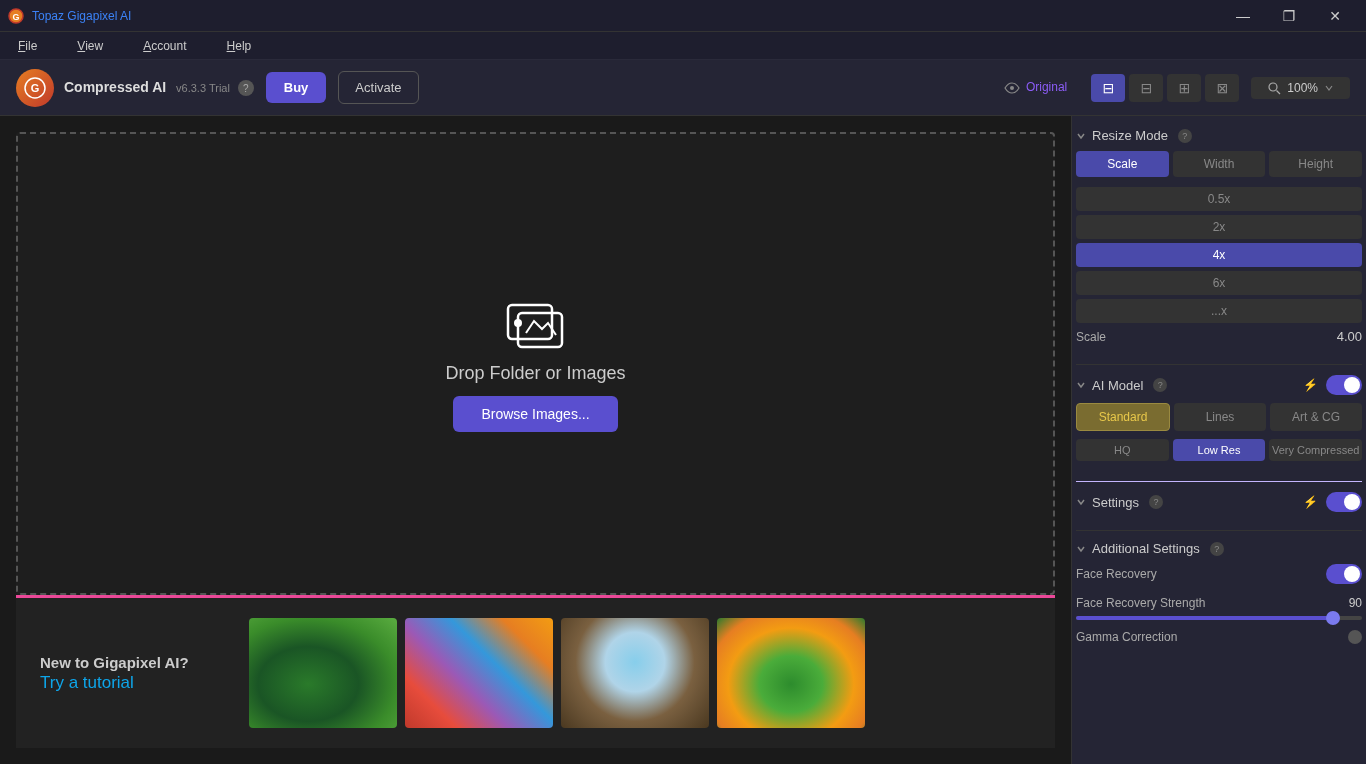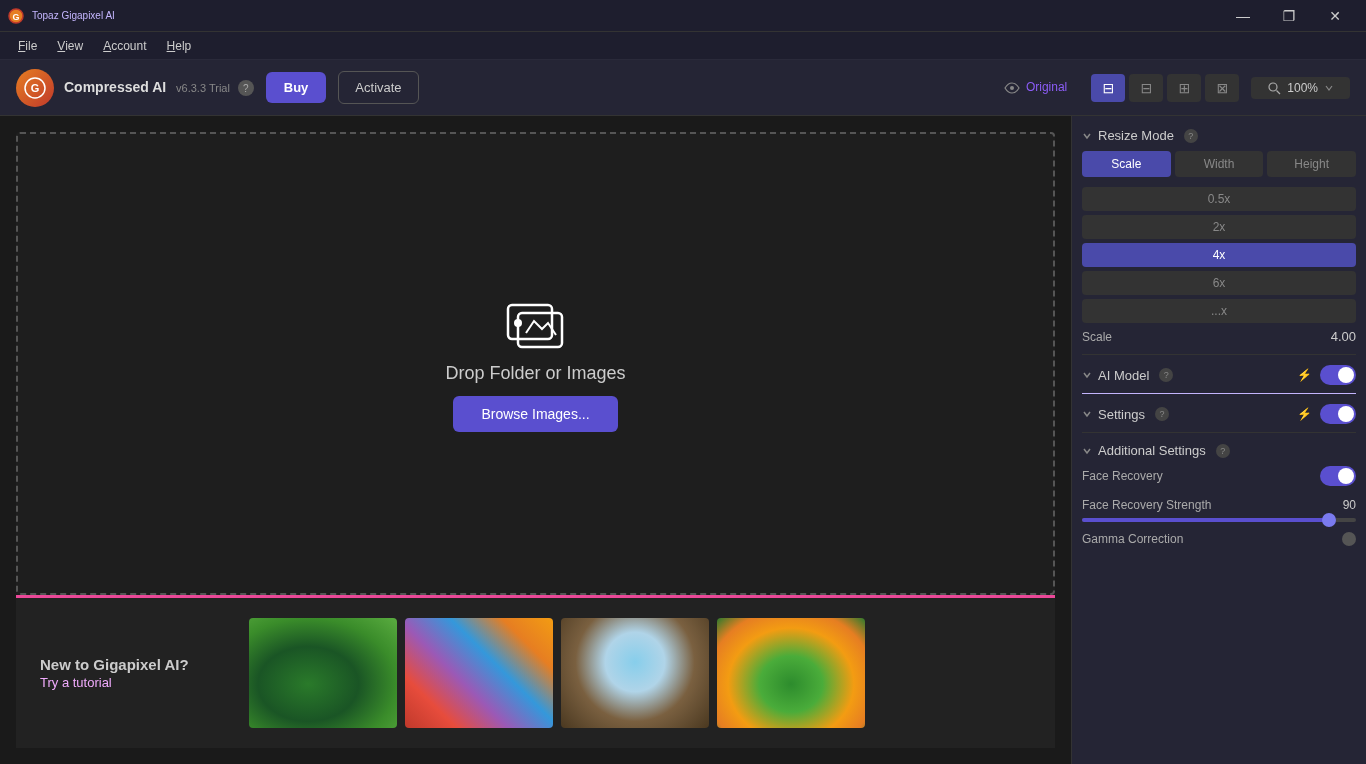"Topaz Gigapixel AI" #title-bar-title { color: #c4b5fd -> #3b82f6; font-size: 10px -> 12px }
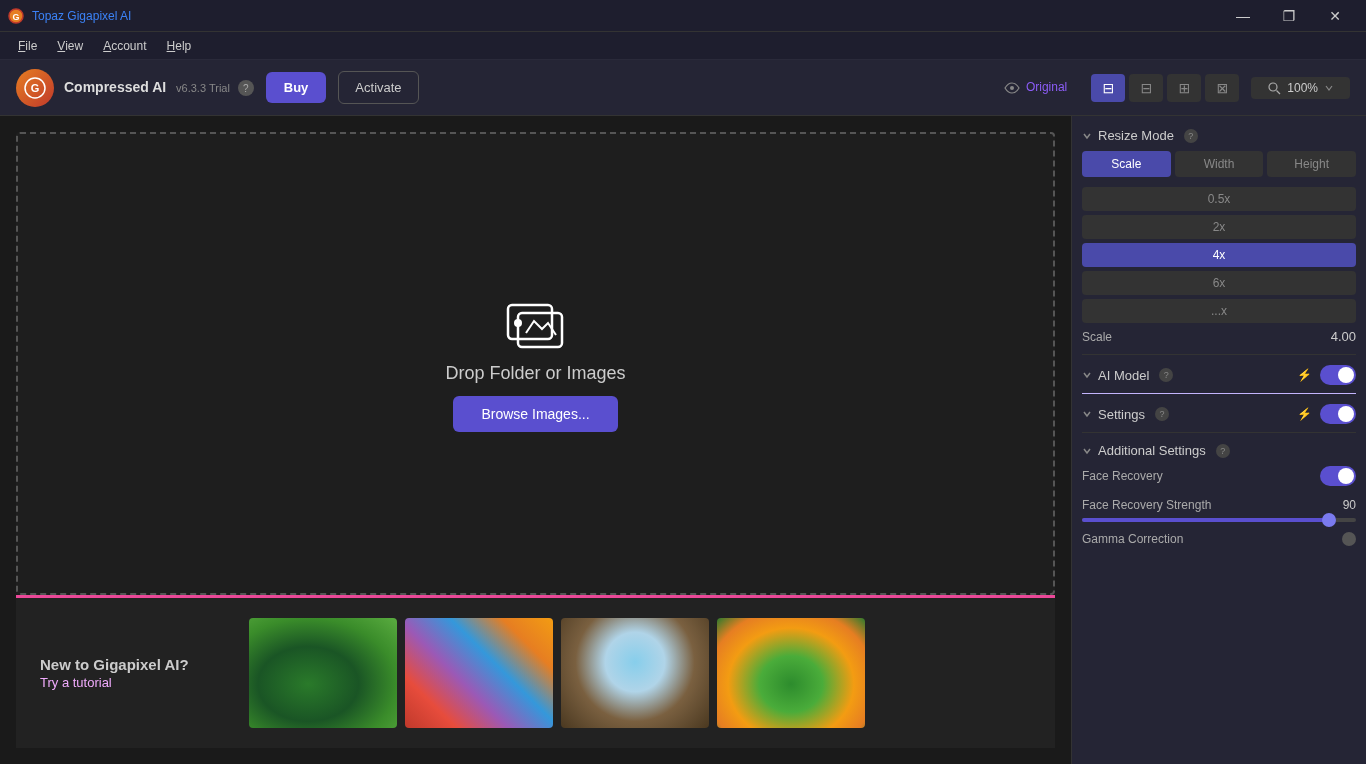"File" #menu-bar { gap: 0 -> 20px }
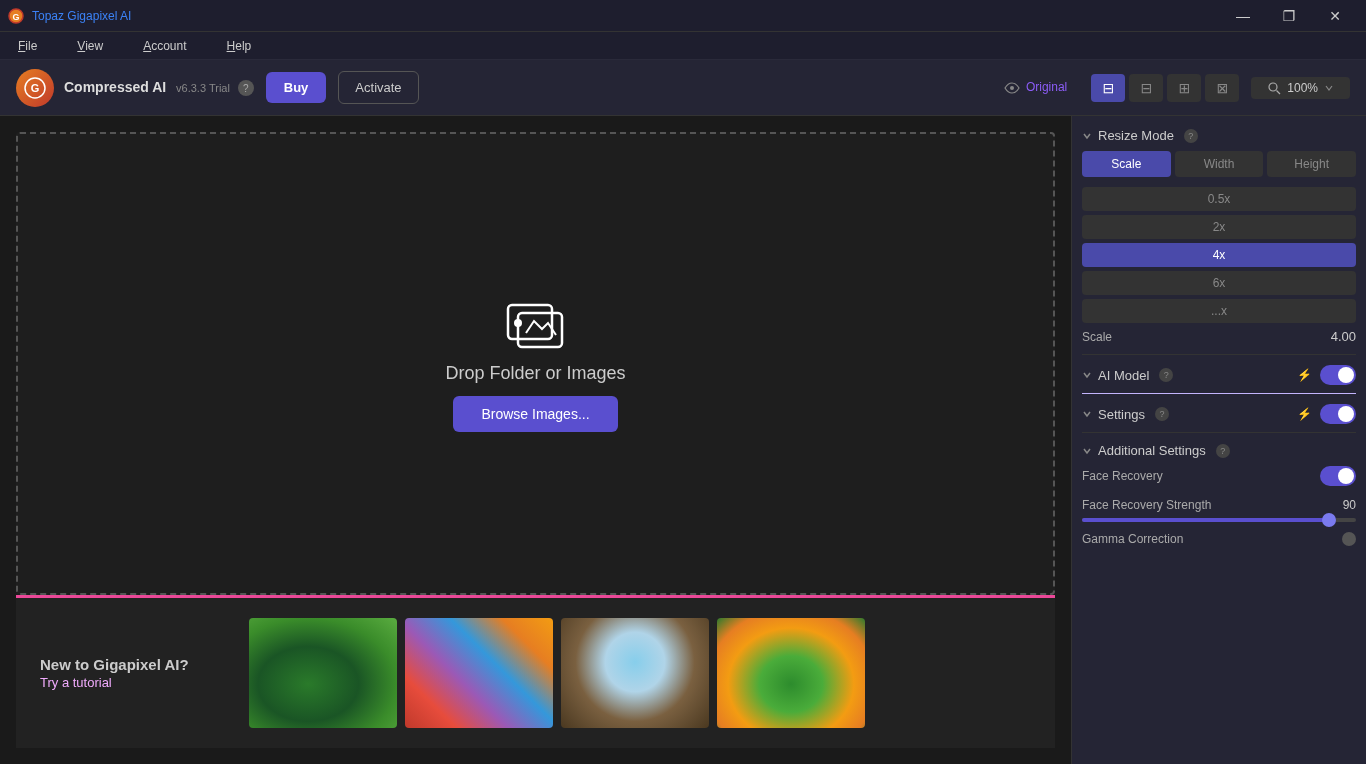"Resize Mode" #right-panel { gap: none -> 10px; padding: 12px 10px -> 12px 4px }
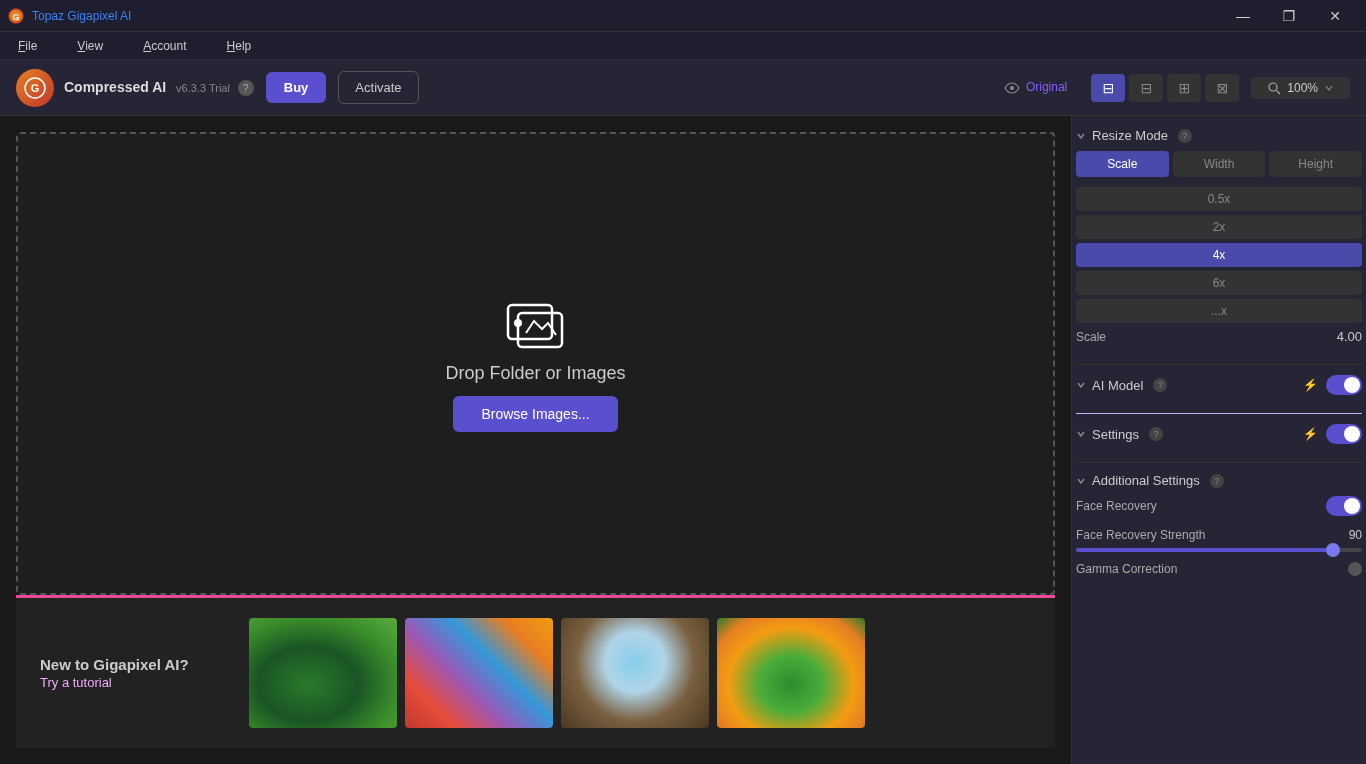"Standard" div.model-tabs { html: none -> <div> <button>Standard</button> <button>Lines</button> <button>Art &amp; CG</button> </div> }
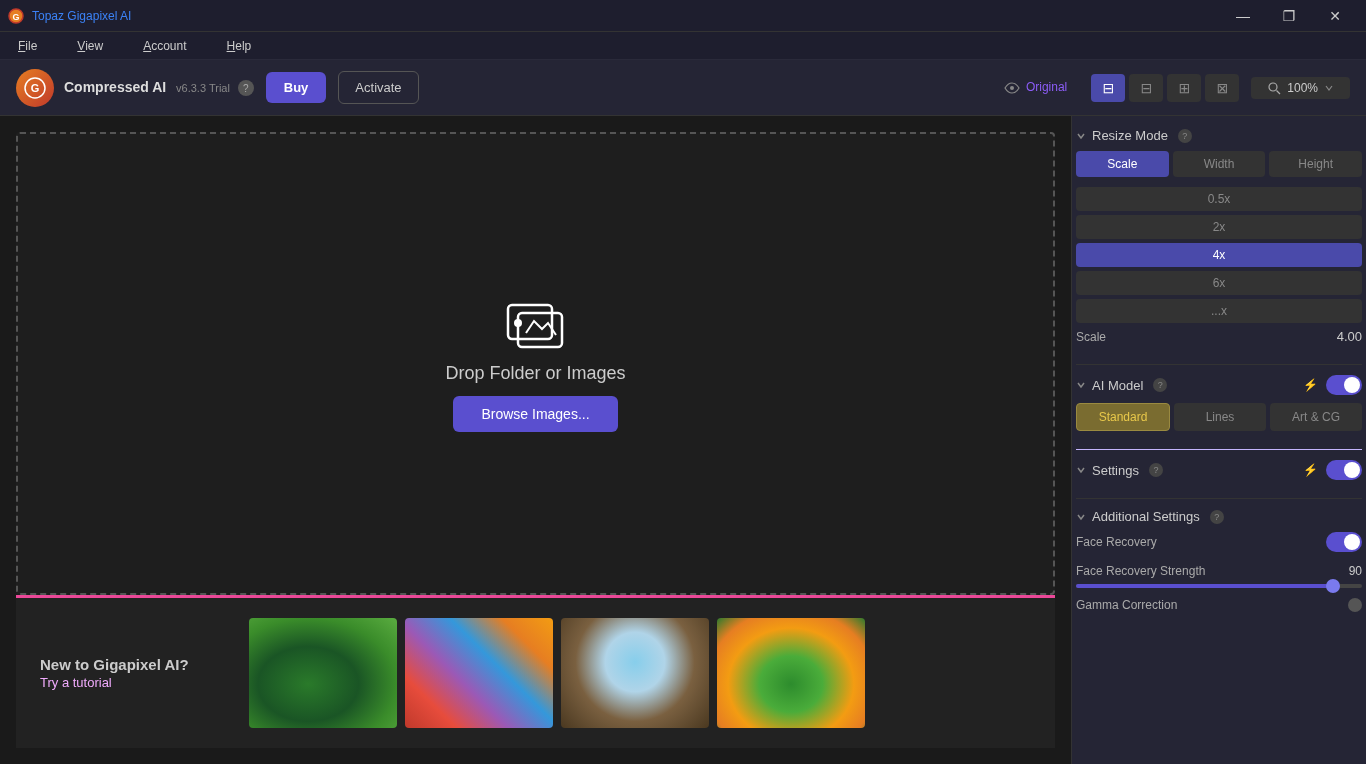"HQ" div.quality-tabs { html: none -> <div> <button>HQ</button> <button>Low Res</button> <button>Very Compressed</button> </div> }
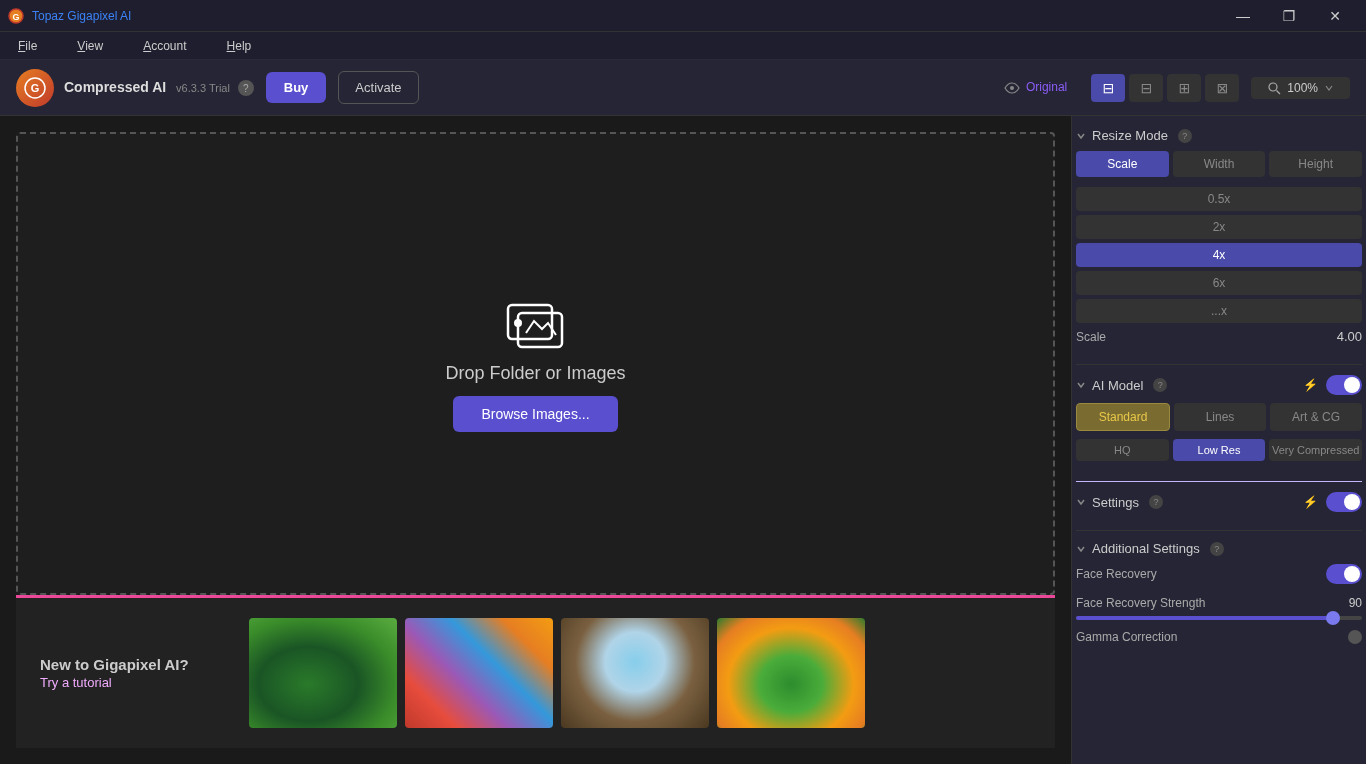"Try a tutorial" #tutorial-sub { color: #f0abfc -> #0ea5e9; font-size: 13px -> 17px }
